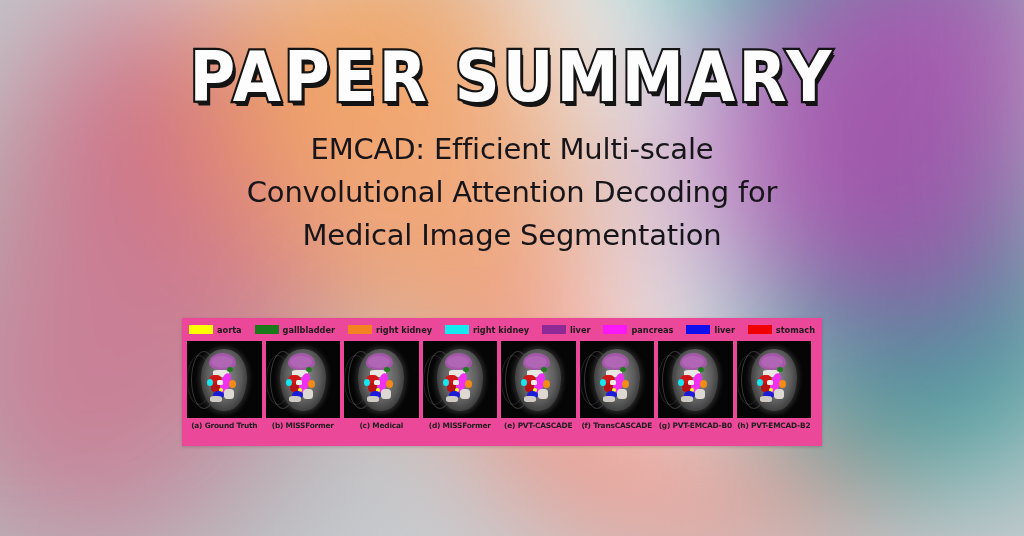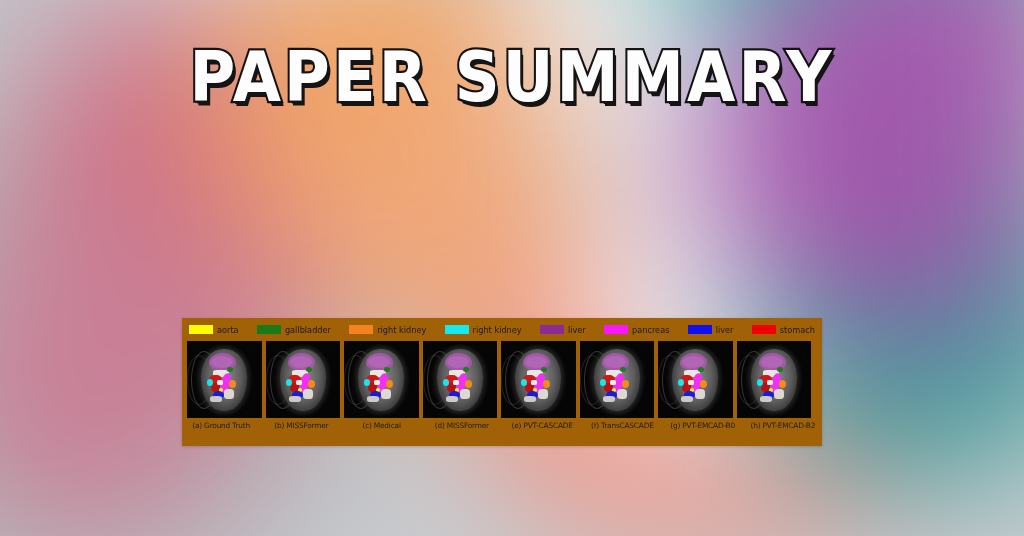"EMCAD: Efficient Multi-scale" div.subtitle { html: none -> <div>EMCAD: Efficient Multi-scale Convolutional Attention Decoding for Medical Image Segmentation</div> }
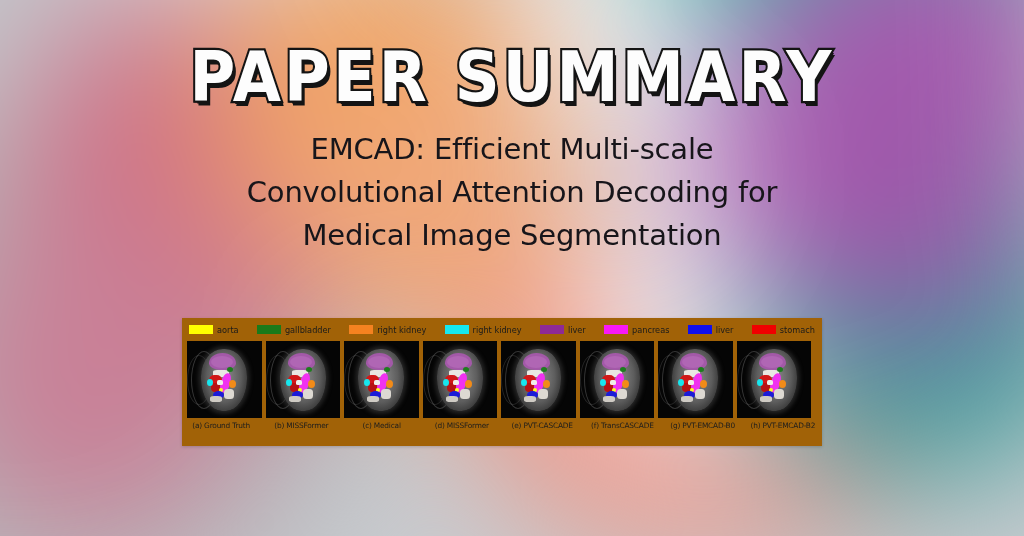"aorta" .figure-card { background: #a16207 -> #ec4899; font-weight: none -> bold }
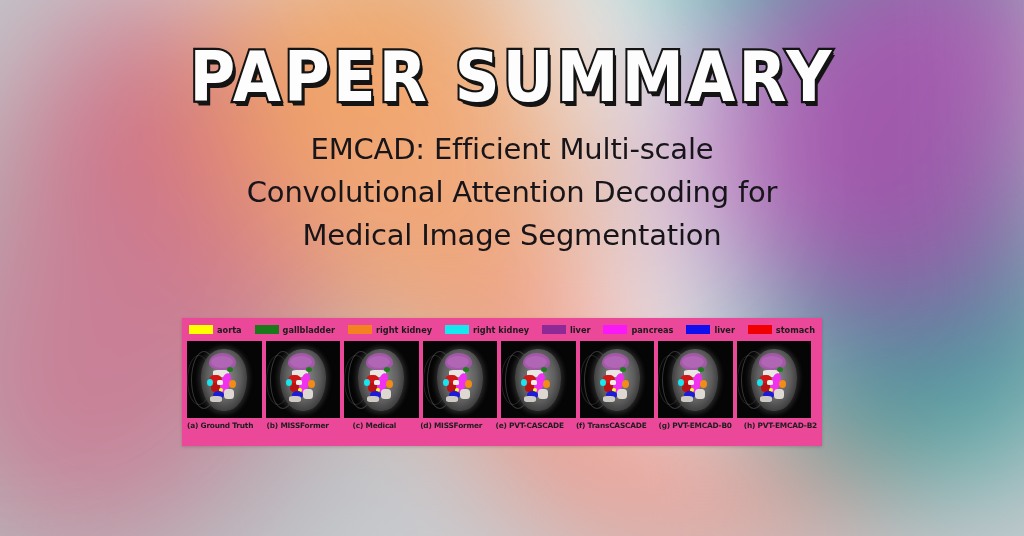"(a) Ground Truth" .captions { gap: 12px -> 4px }
